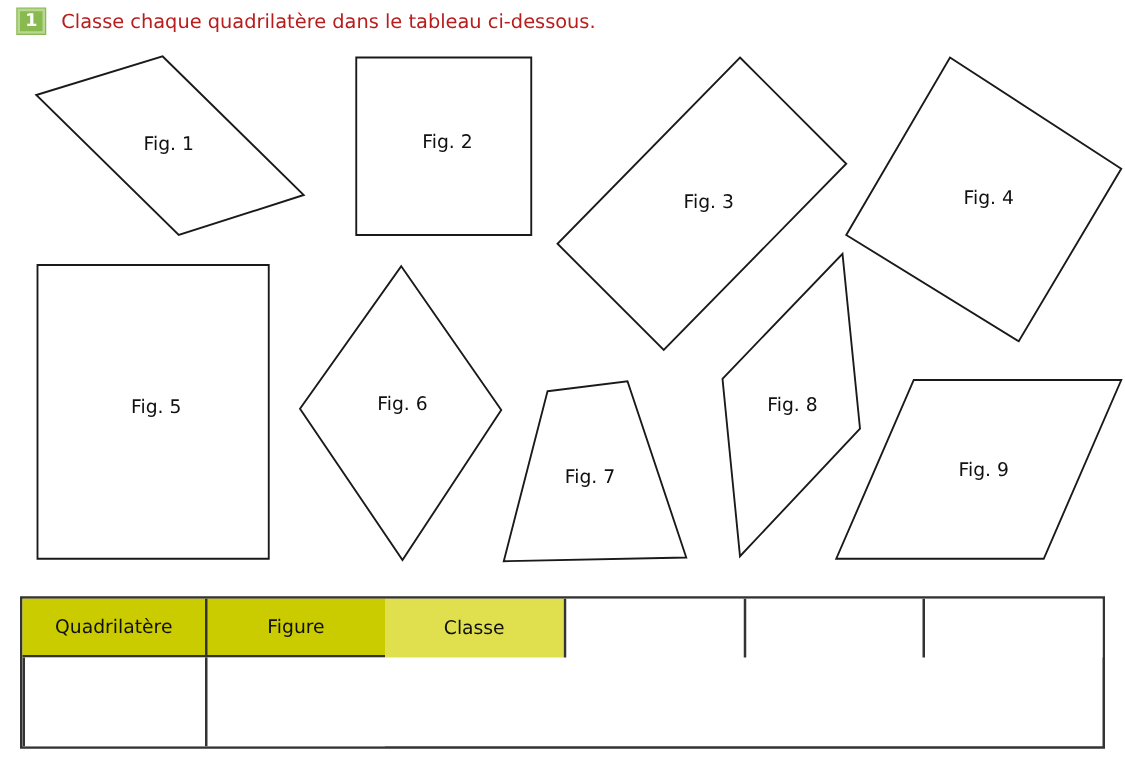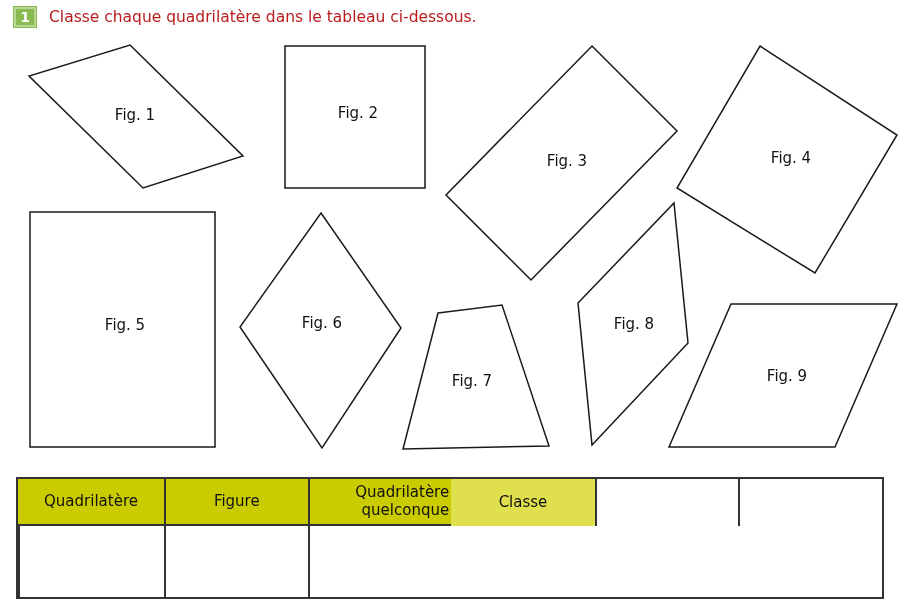"Quadrilatère quelconque" div.cell { html: <div>Quadrilatère quelconque</div> -> none }
